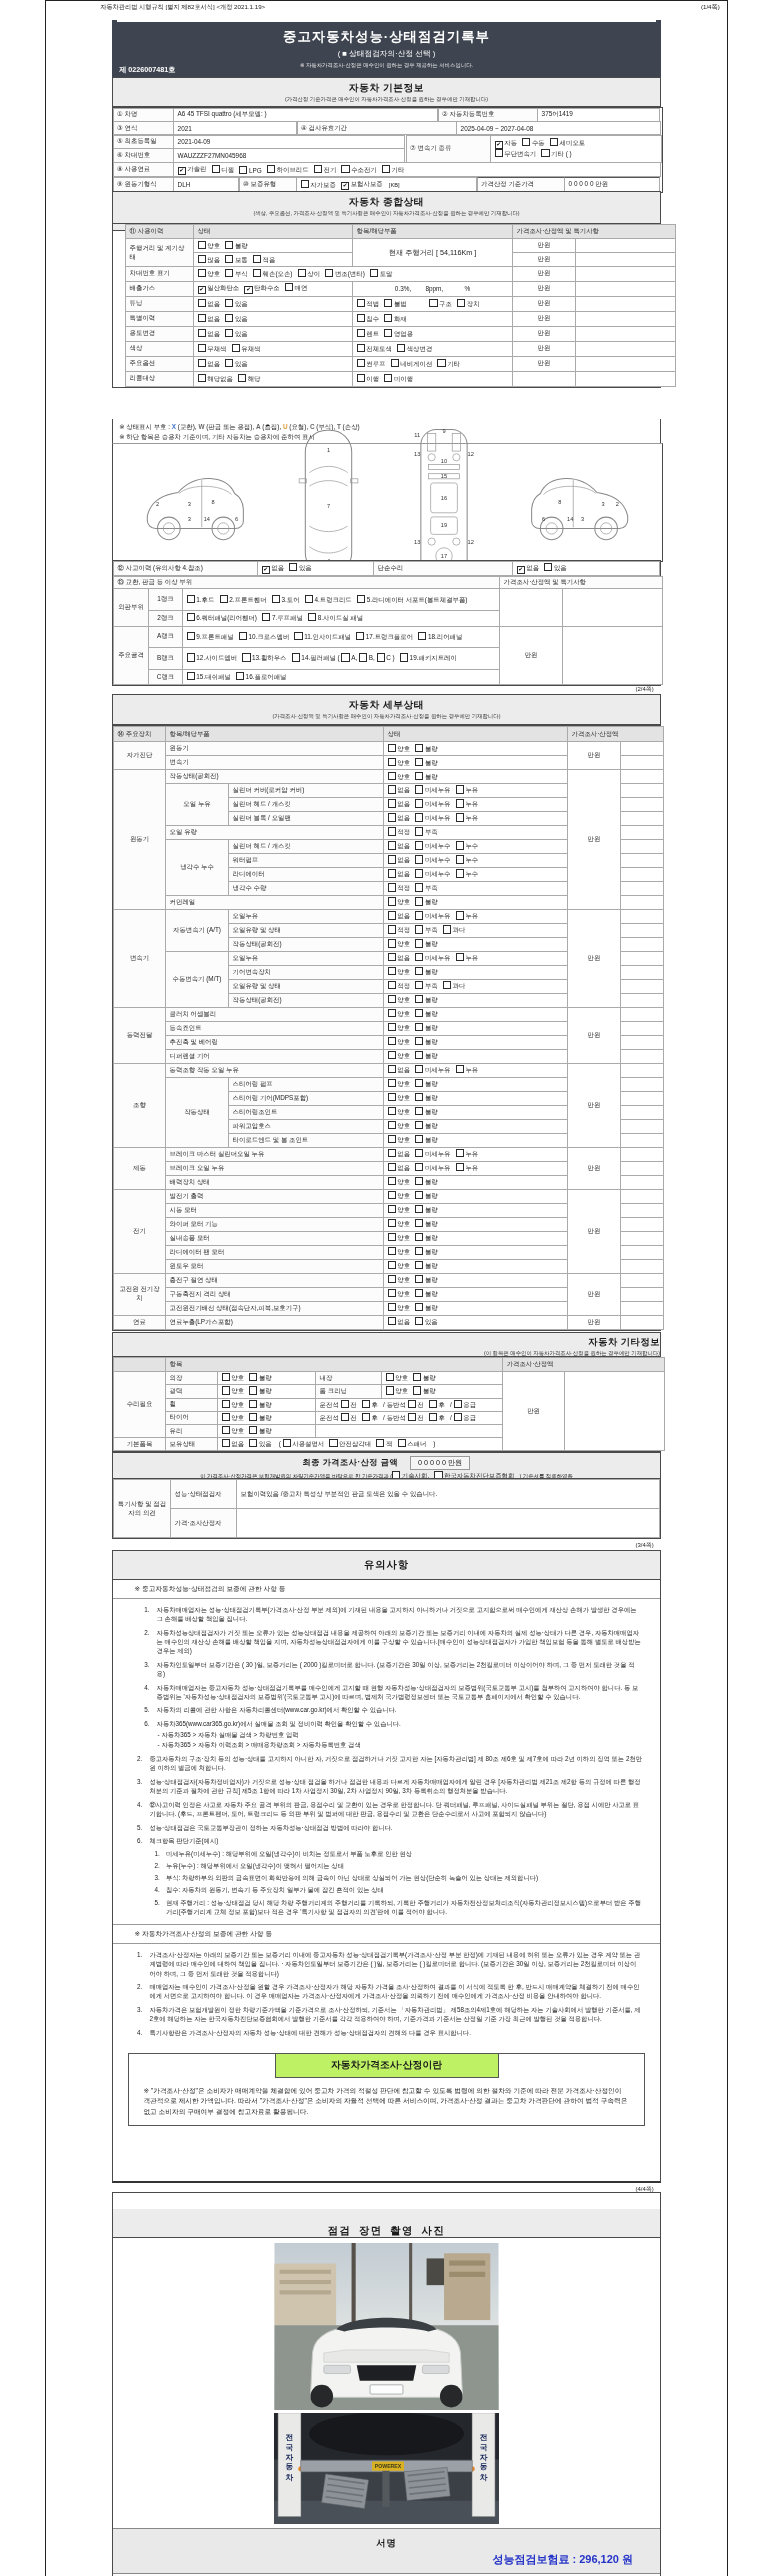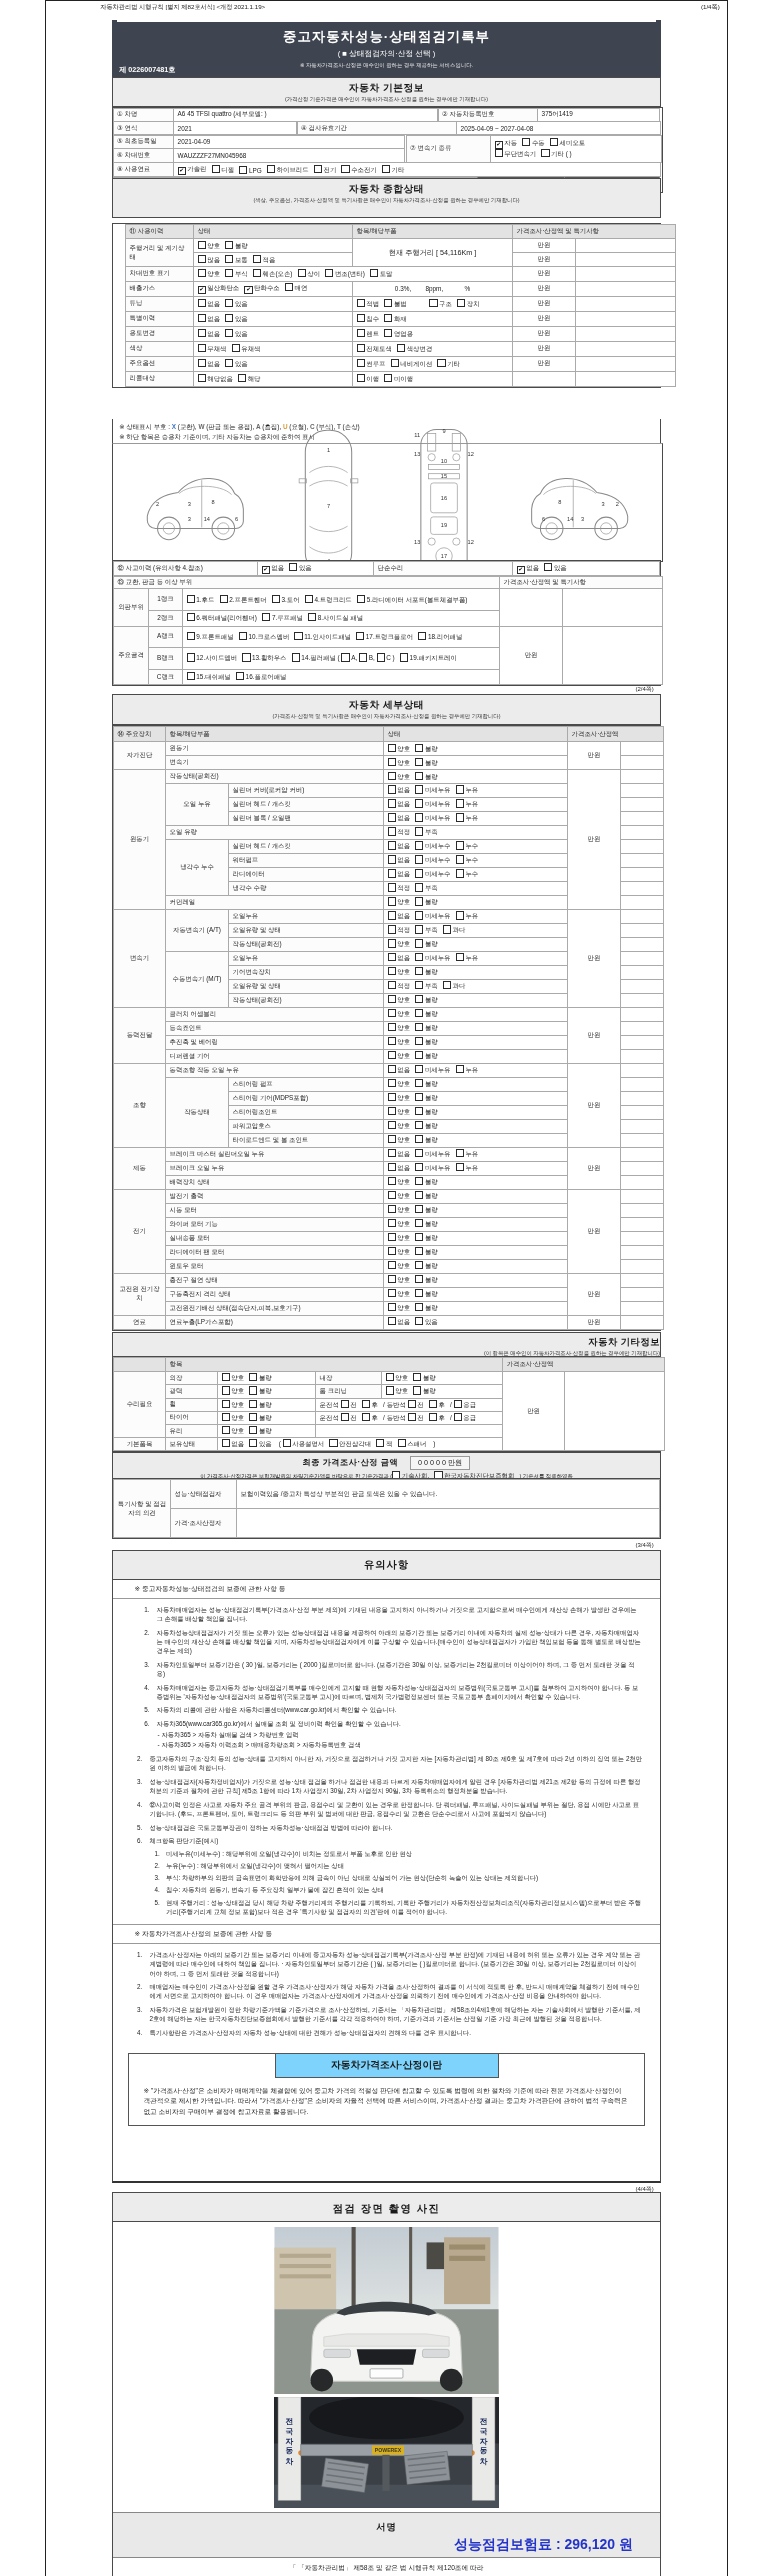"자동차 종합상태" div.abs { top: 174px -> 187px }
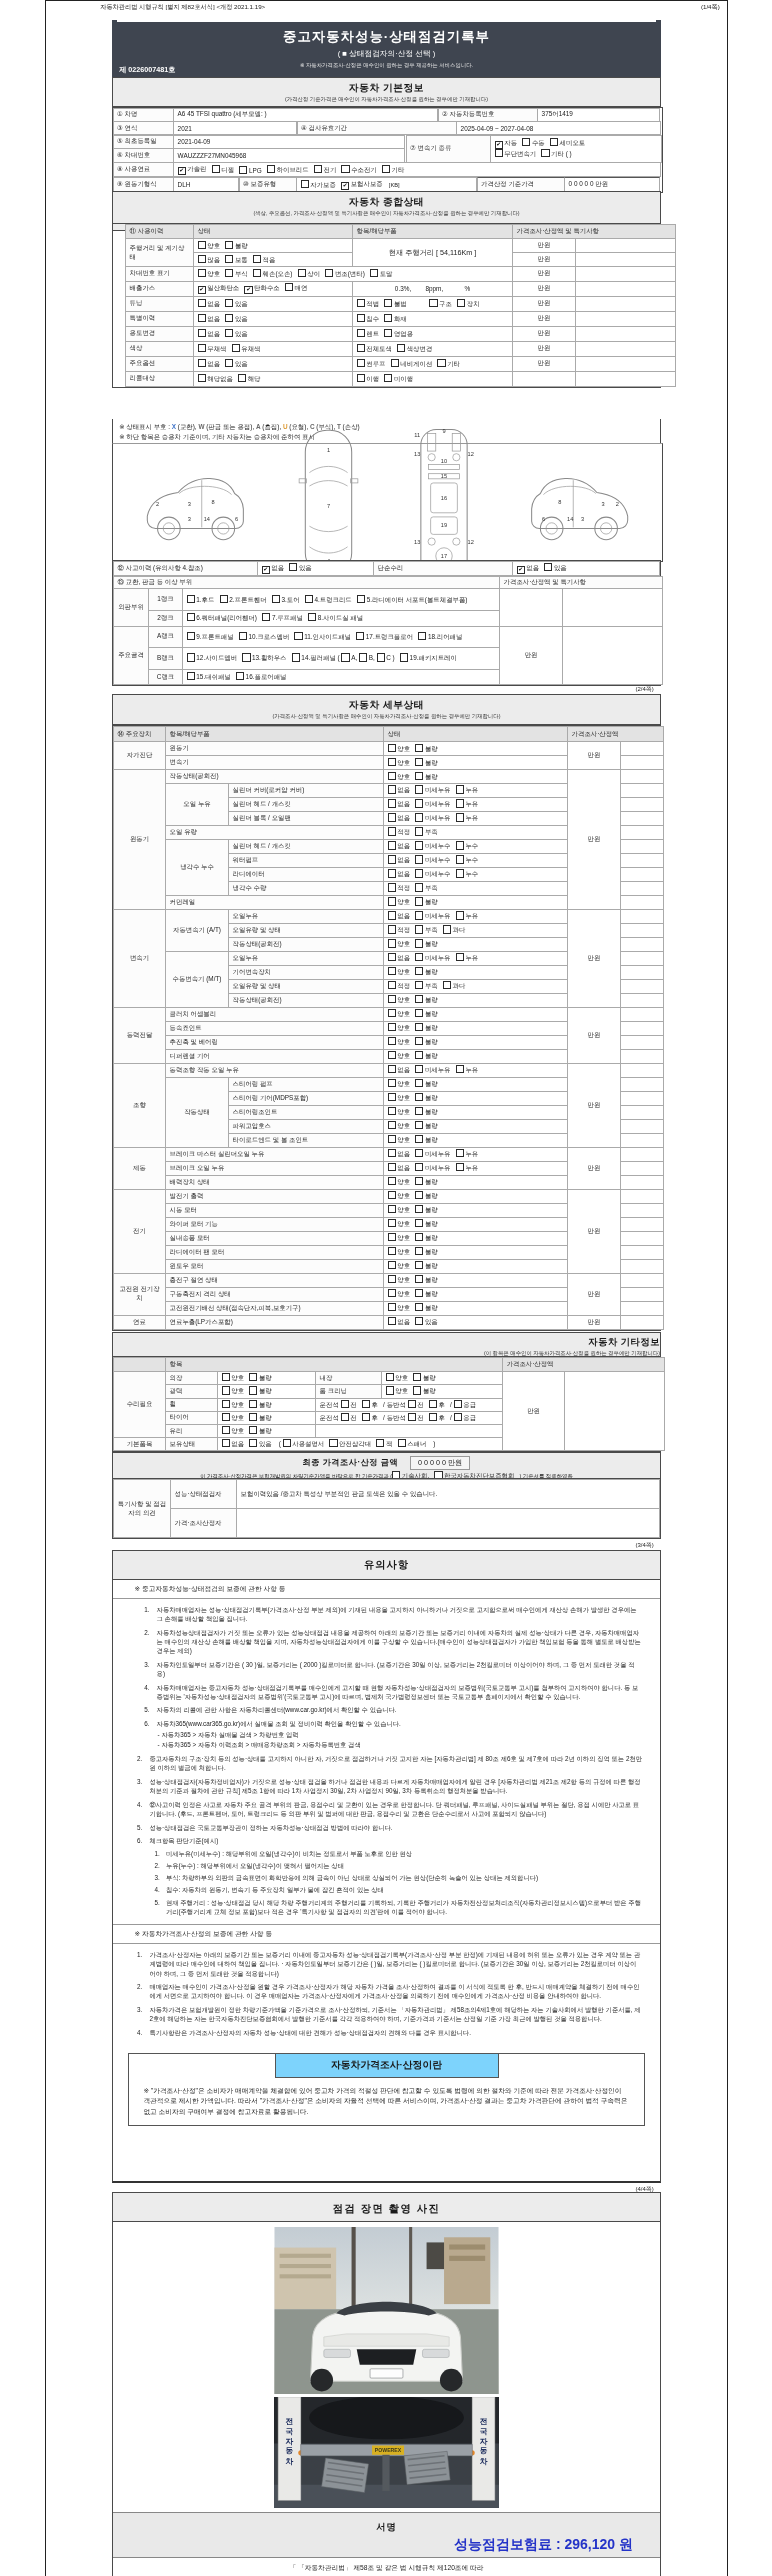"자동차가격조사·산정이란" .infobox .ib-title { background: #7dd3fc -> #bef264 }
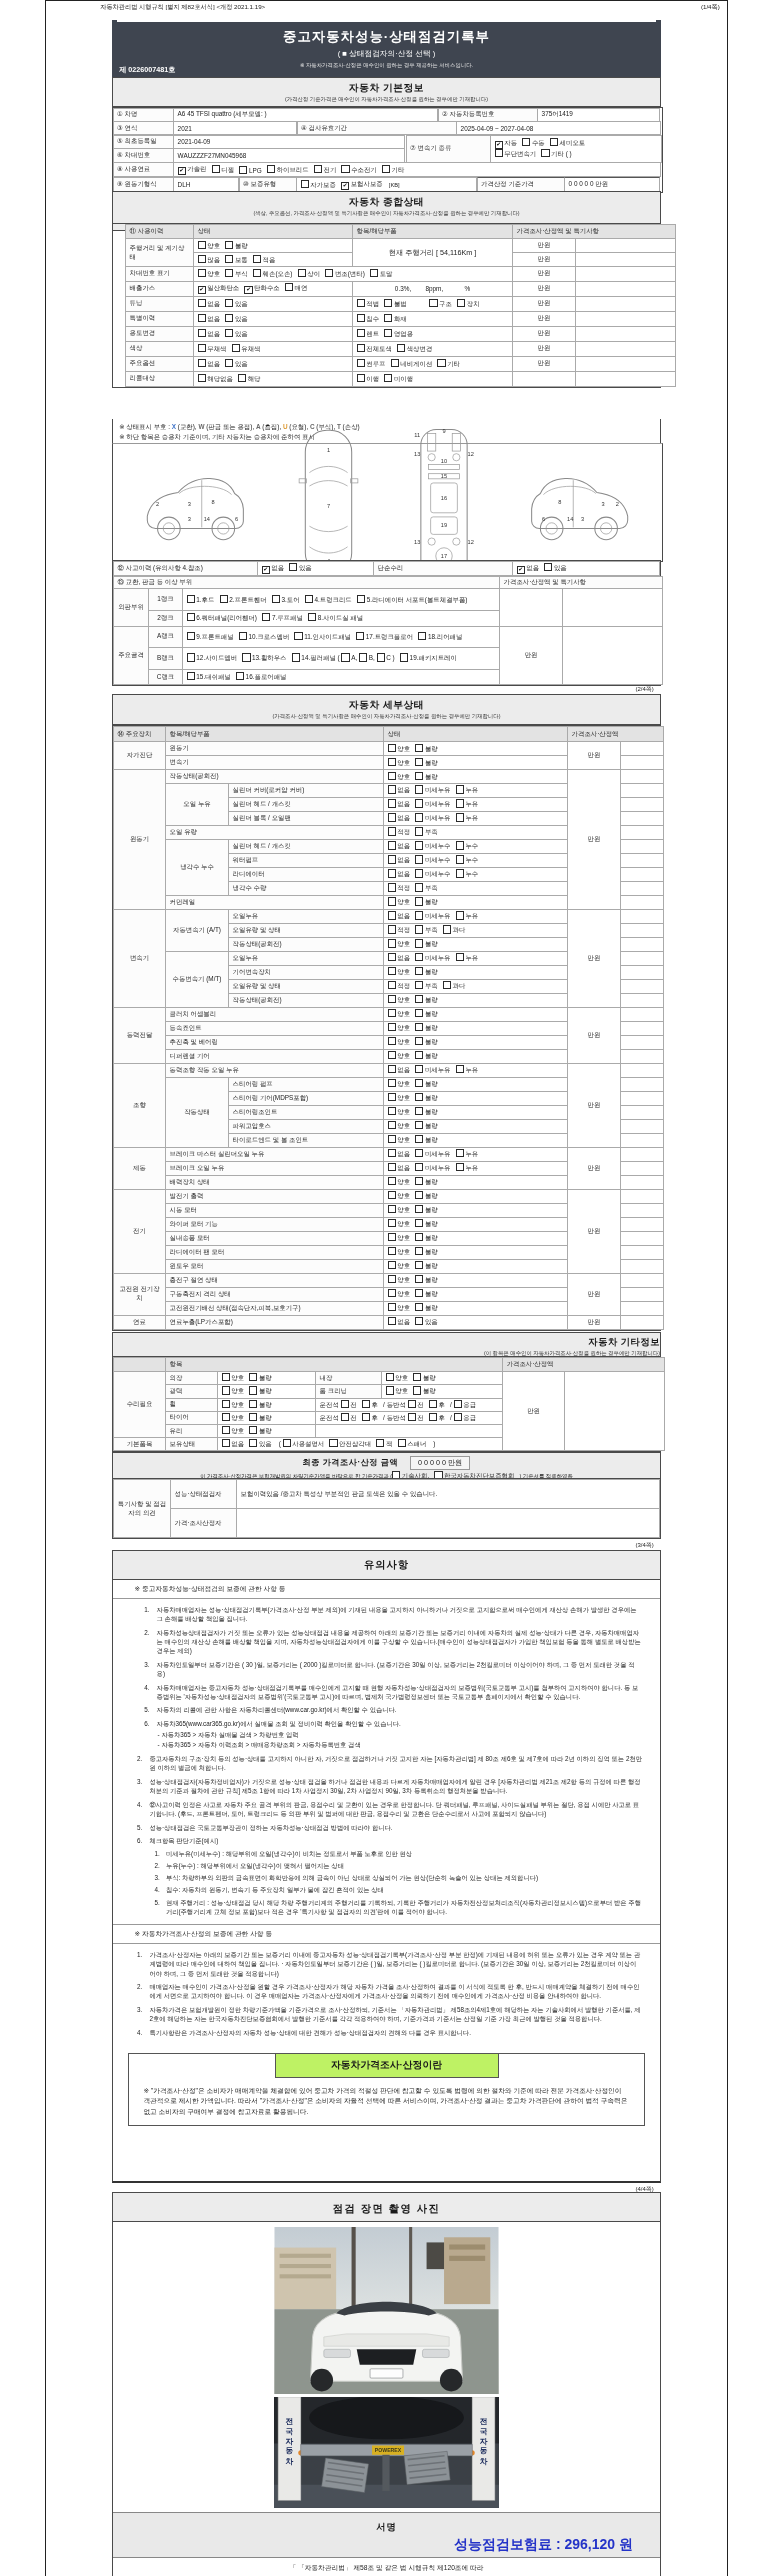"점검 장면 촬영 사진" .photoband h2 { font-family: none -> Liberation Mono, monospace; margin: 0 -> 16px; padding-top: 9px -> 15px }
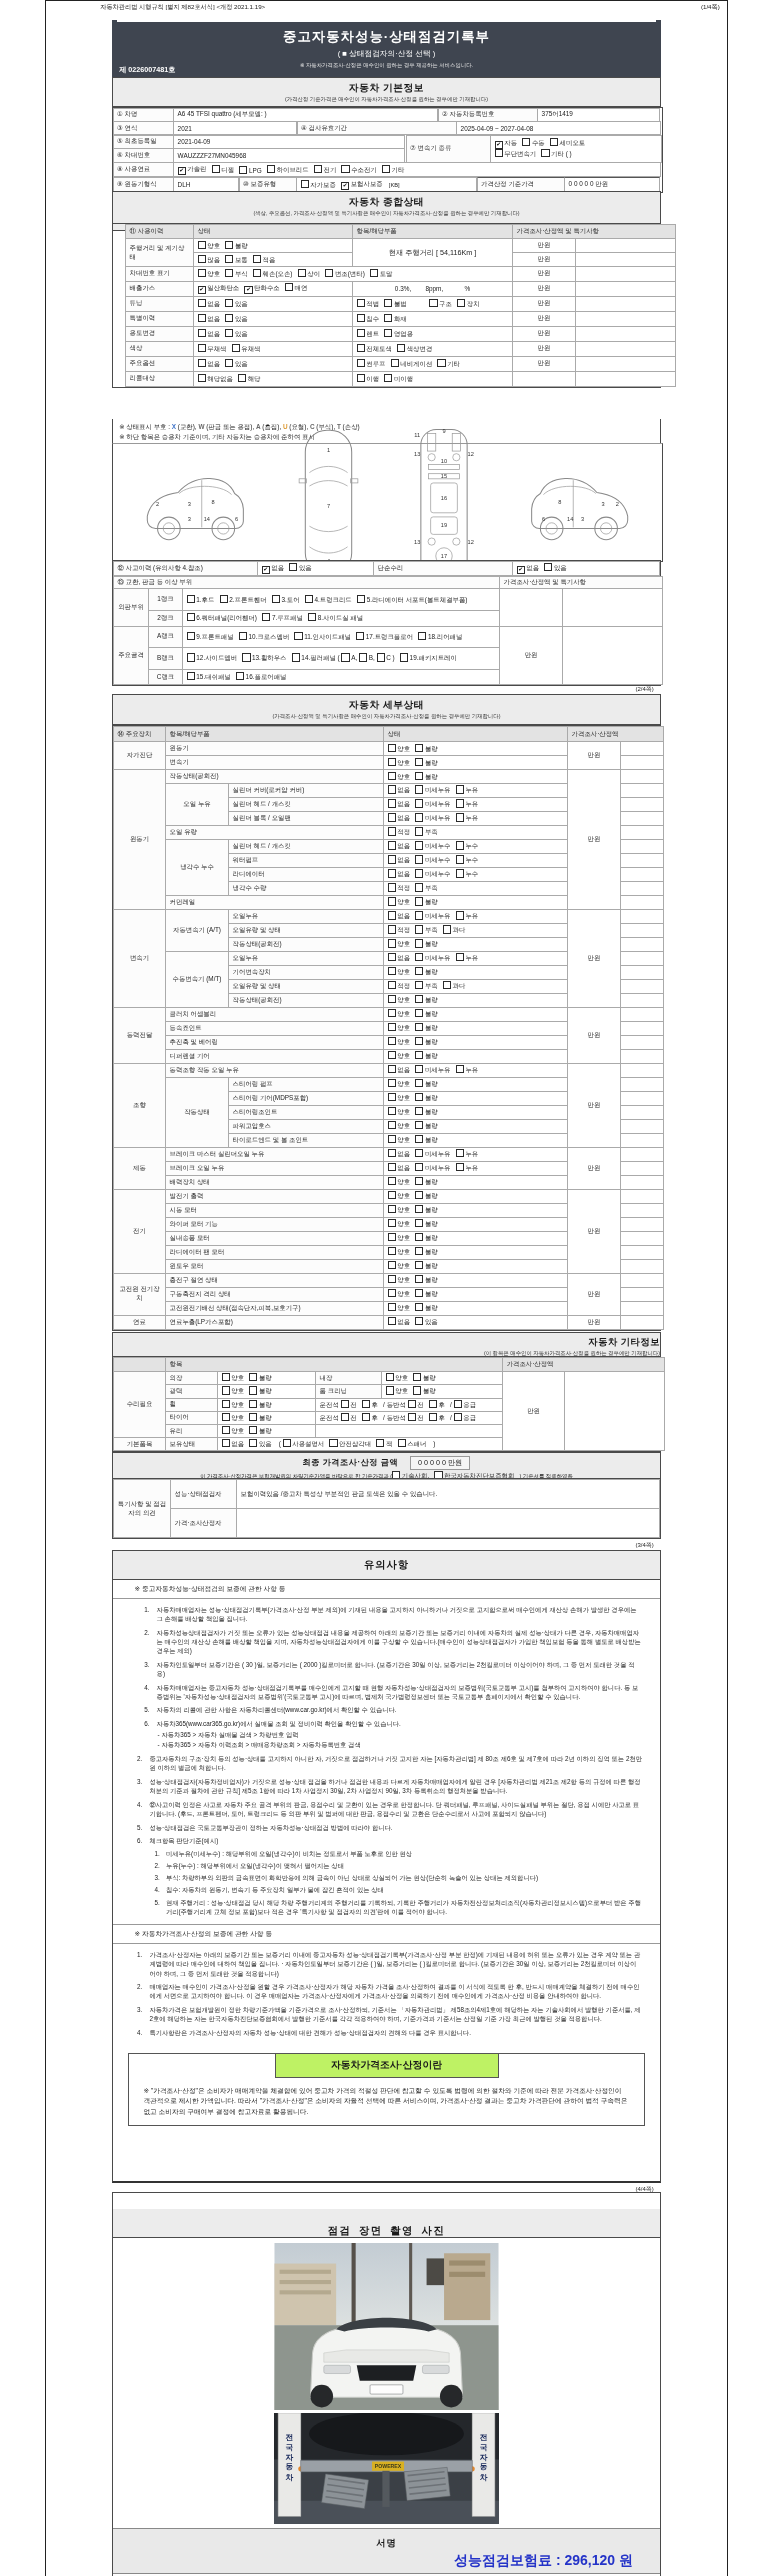"성능점검보험료 : 296,120 원" .fee { font-size: 14px -> 11px }
